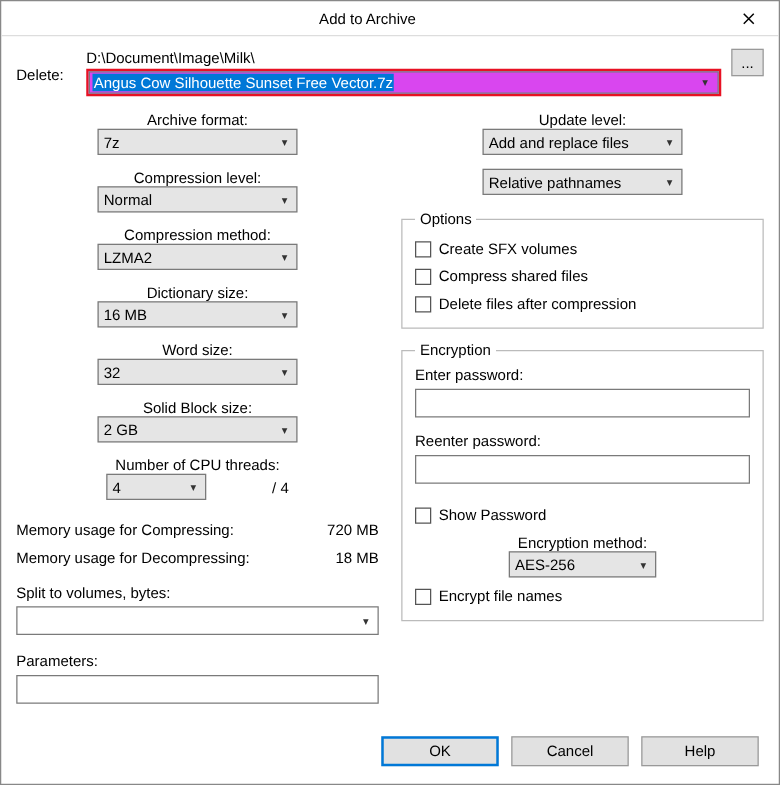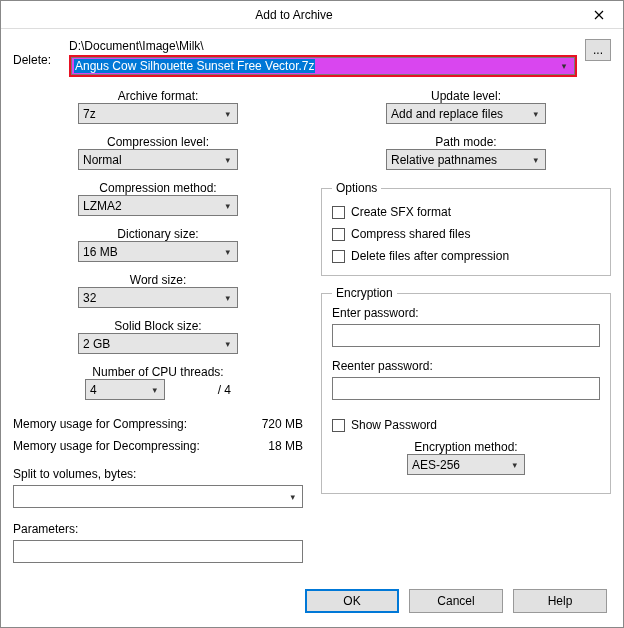"Path mode:" span.lbl { html: <span>Path mode:</span> -> none }
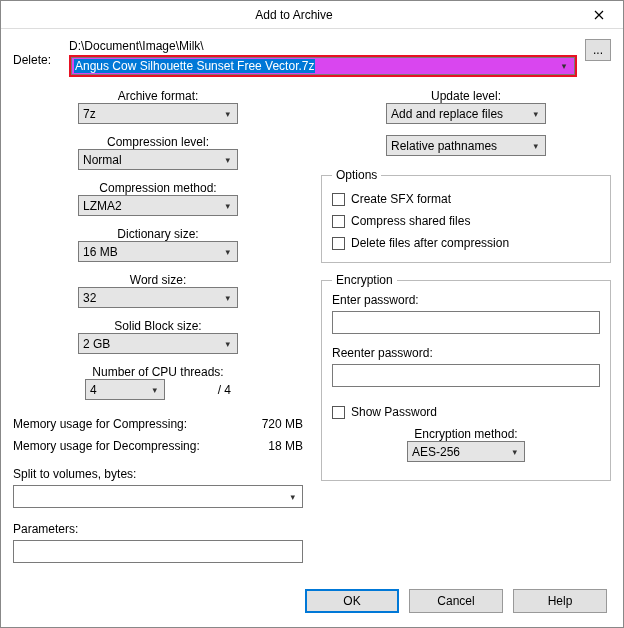"Create SFX format" span { text: format -> volumes }
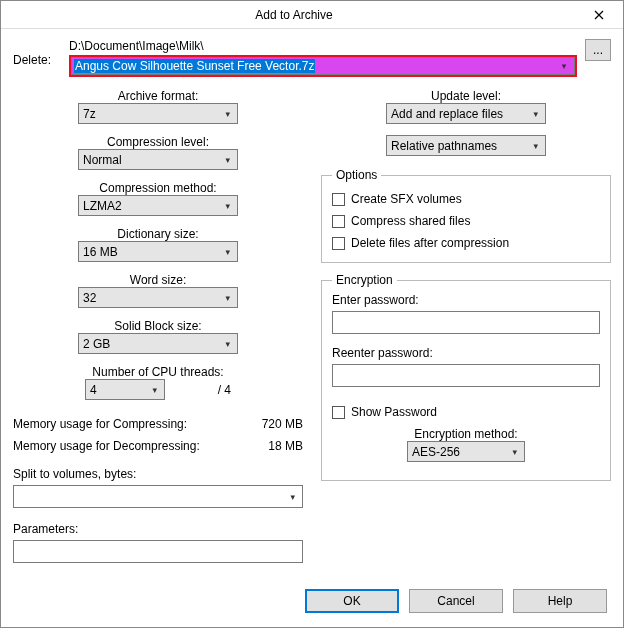"Encrypt file names" div.checkbox-row { html: none -> <div> <span></span> <span>Encrypt file names</span> </div> }
